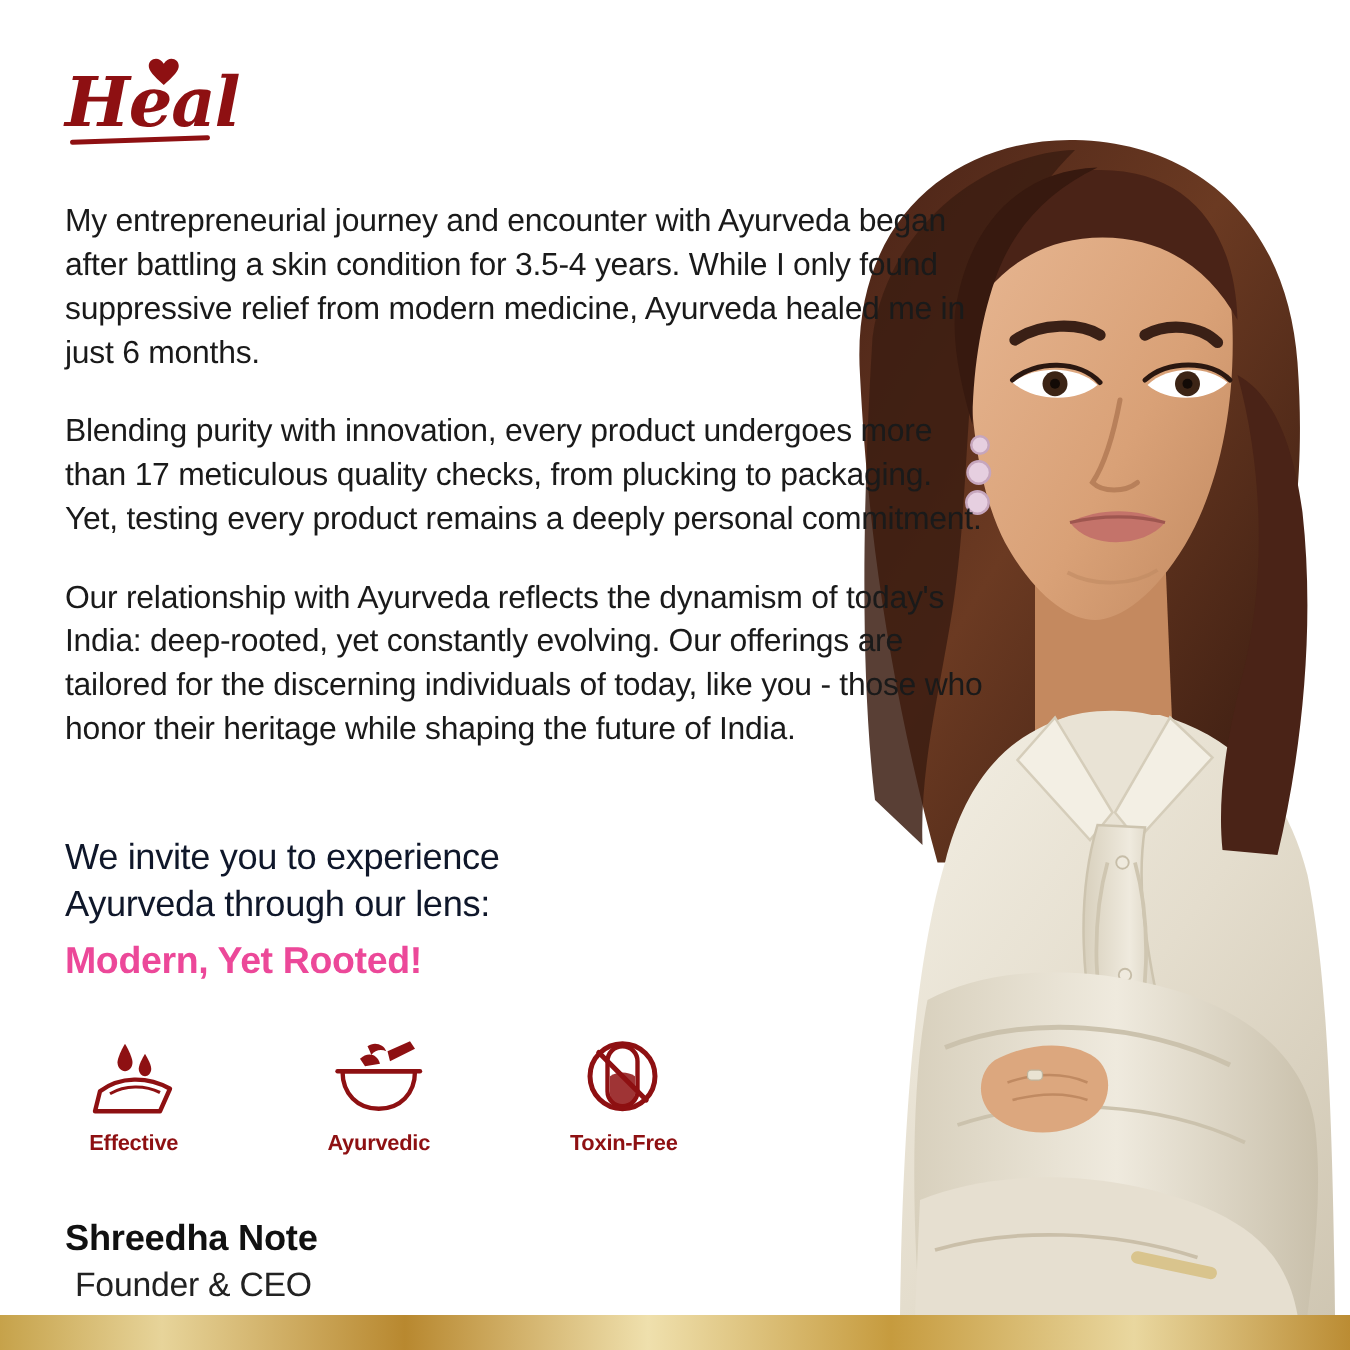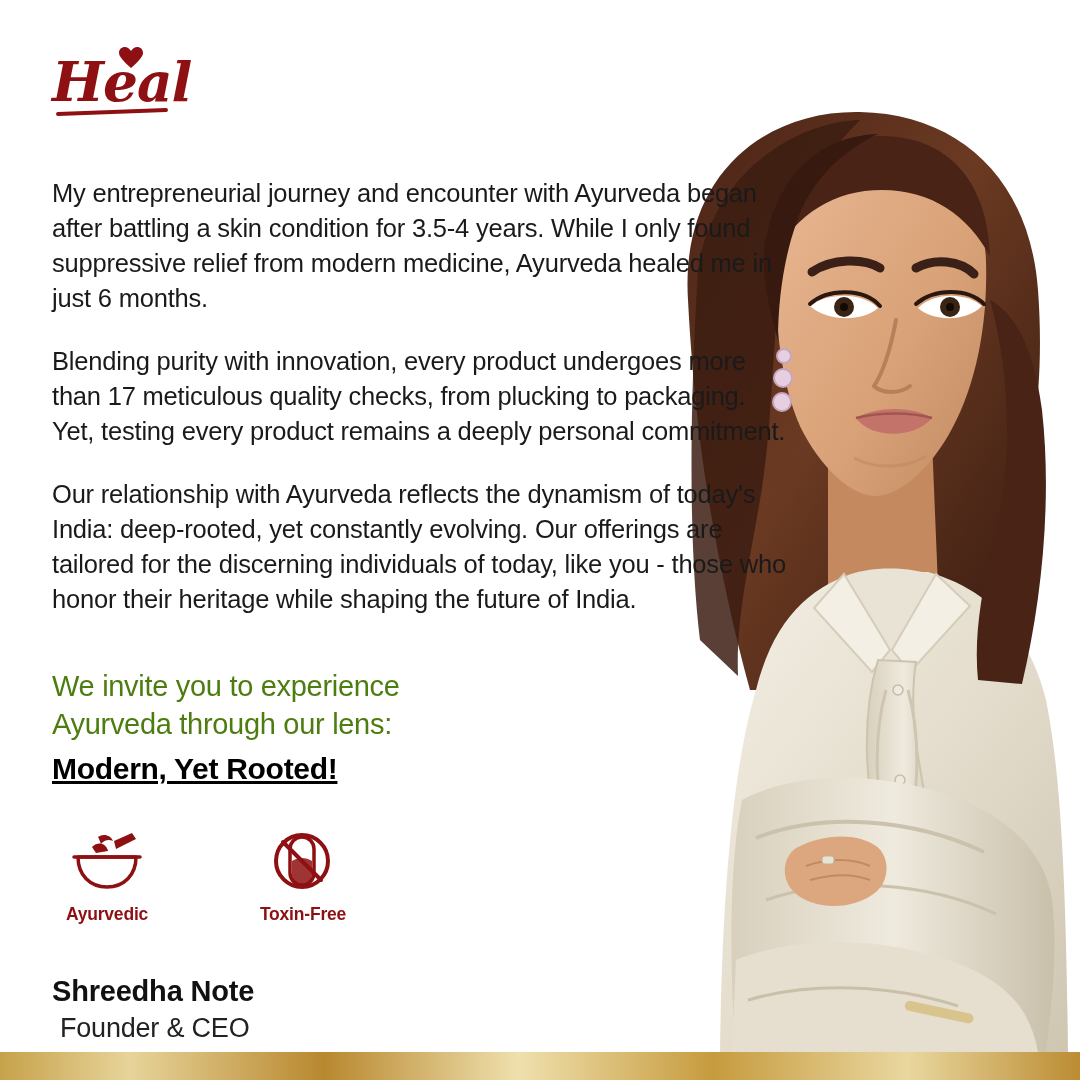"My entrepreneurial journey and encounter" .para { margin: 16px 0 28px 0 -> 0 0 28px 0 }
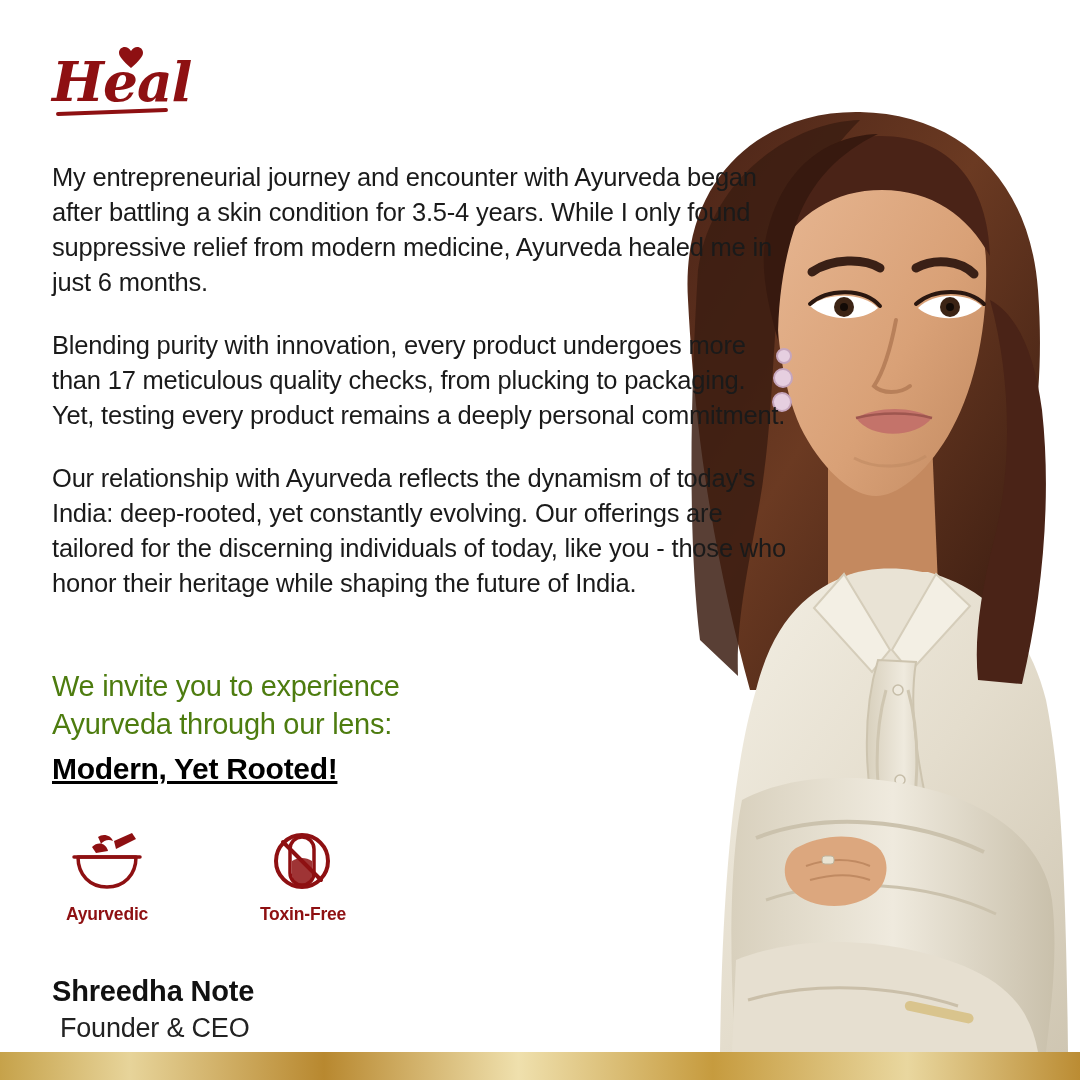"We invite you to experience" .invite { color: #4d7c0f -> #0f172a }
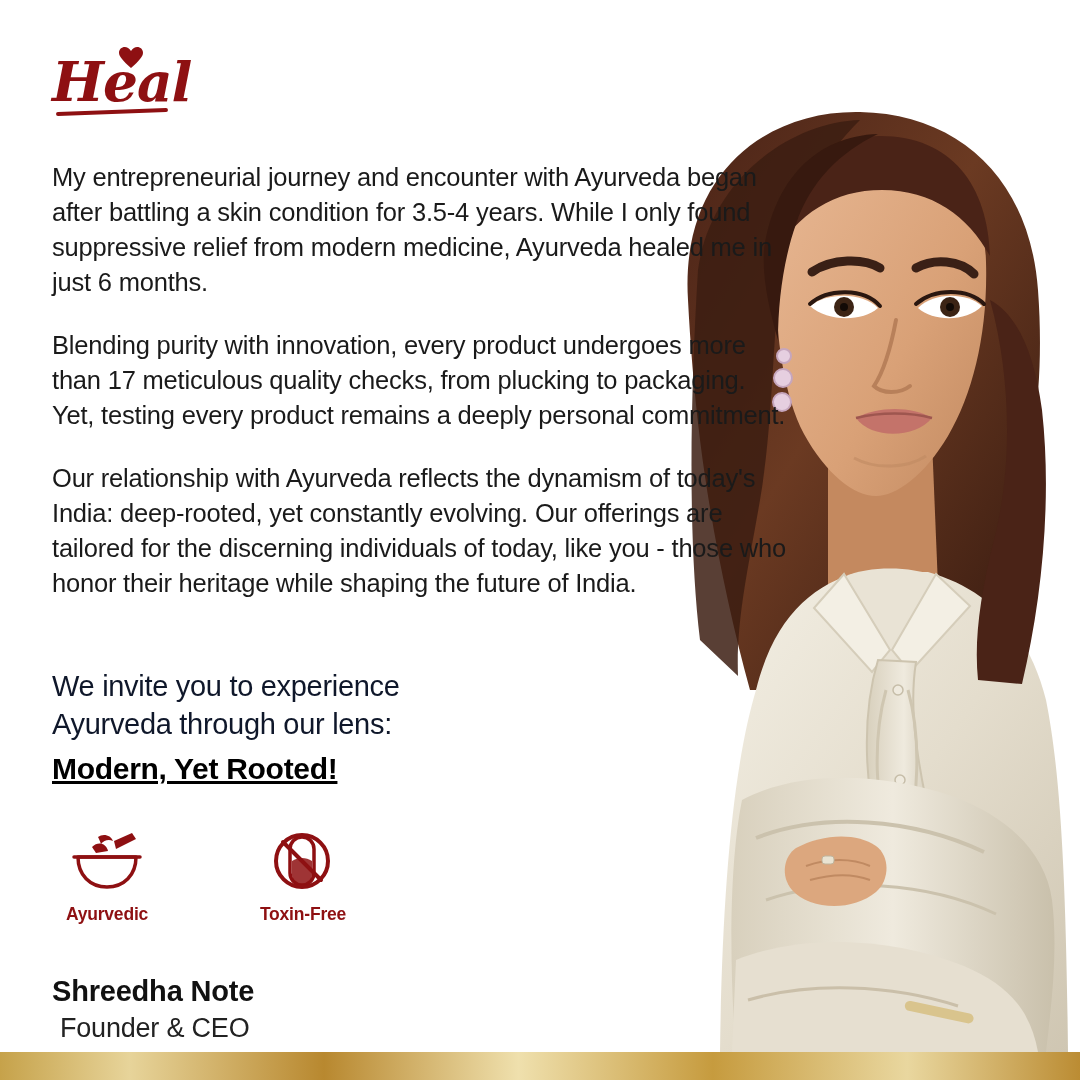"Modern, Yet Rooted!" .tagline { color: #000000 -> #ec4899; text-decoration: underline -> none }
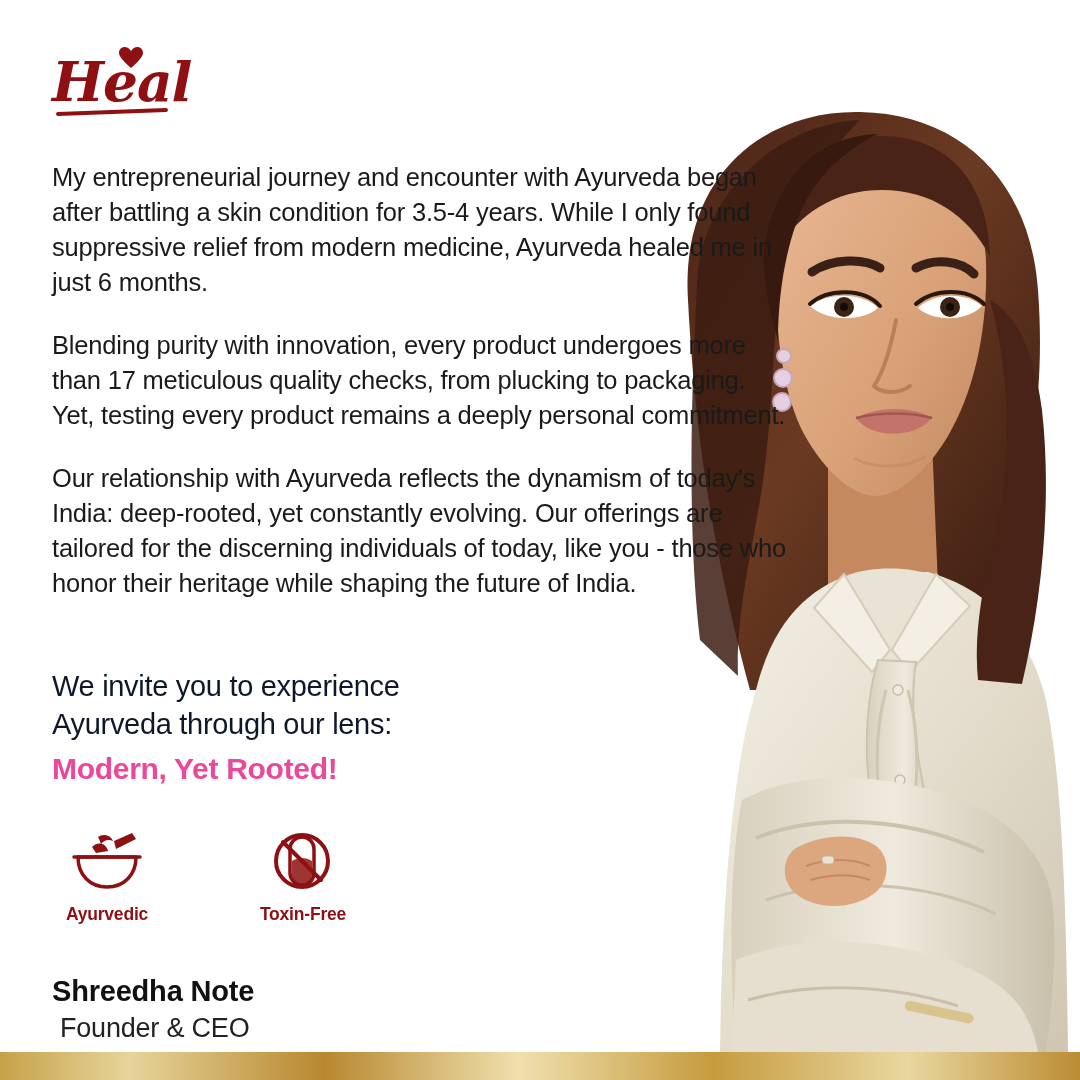"Effective" div.badge { html: none -> <div> <span> <svg> <path></path> <path></path> <path></path> <path></path> </svg> </span> <span>Effective</span> </div> }
